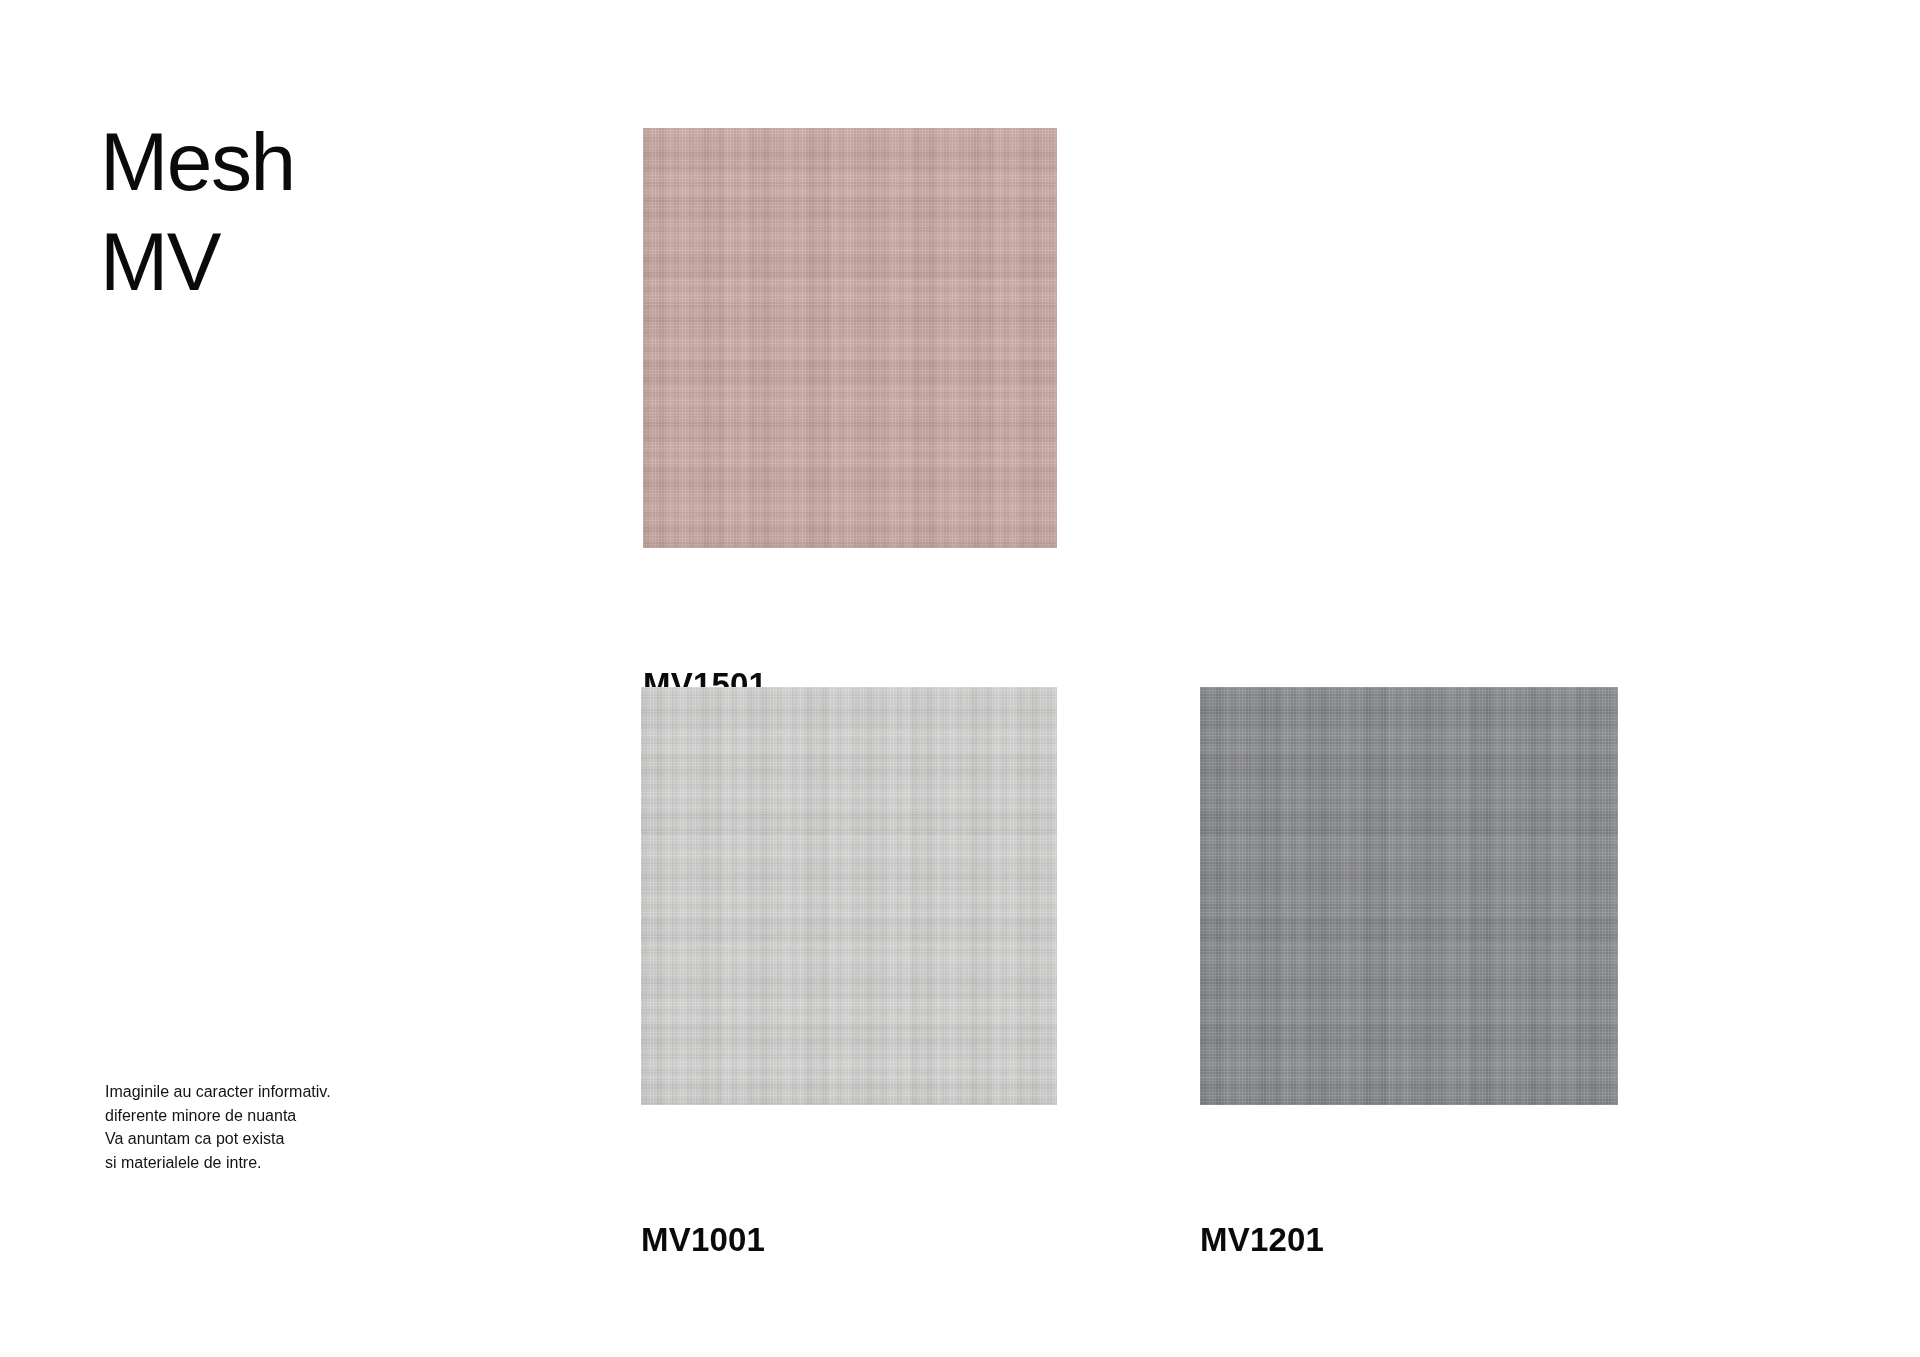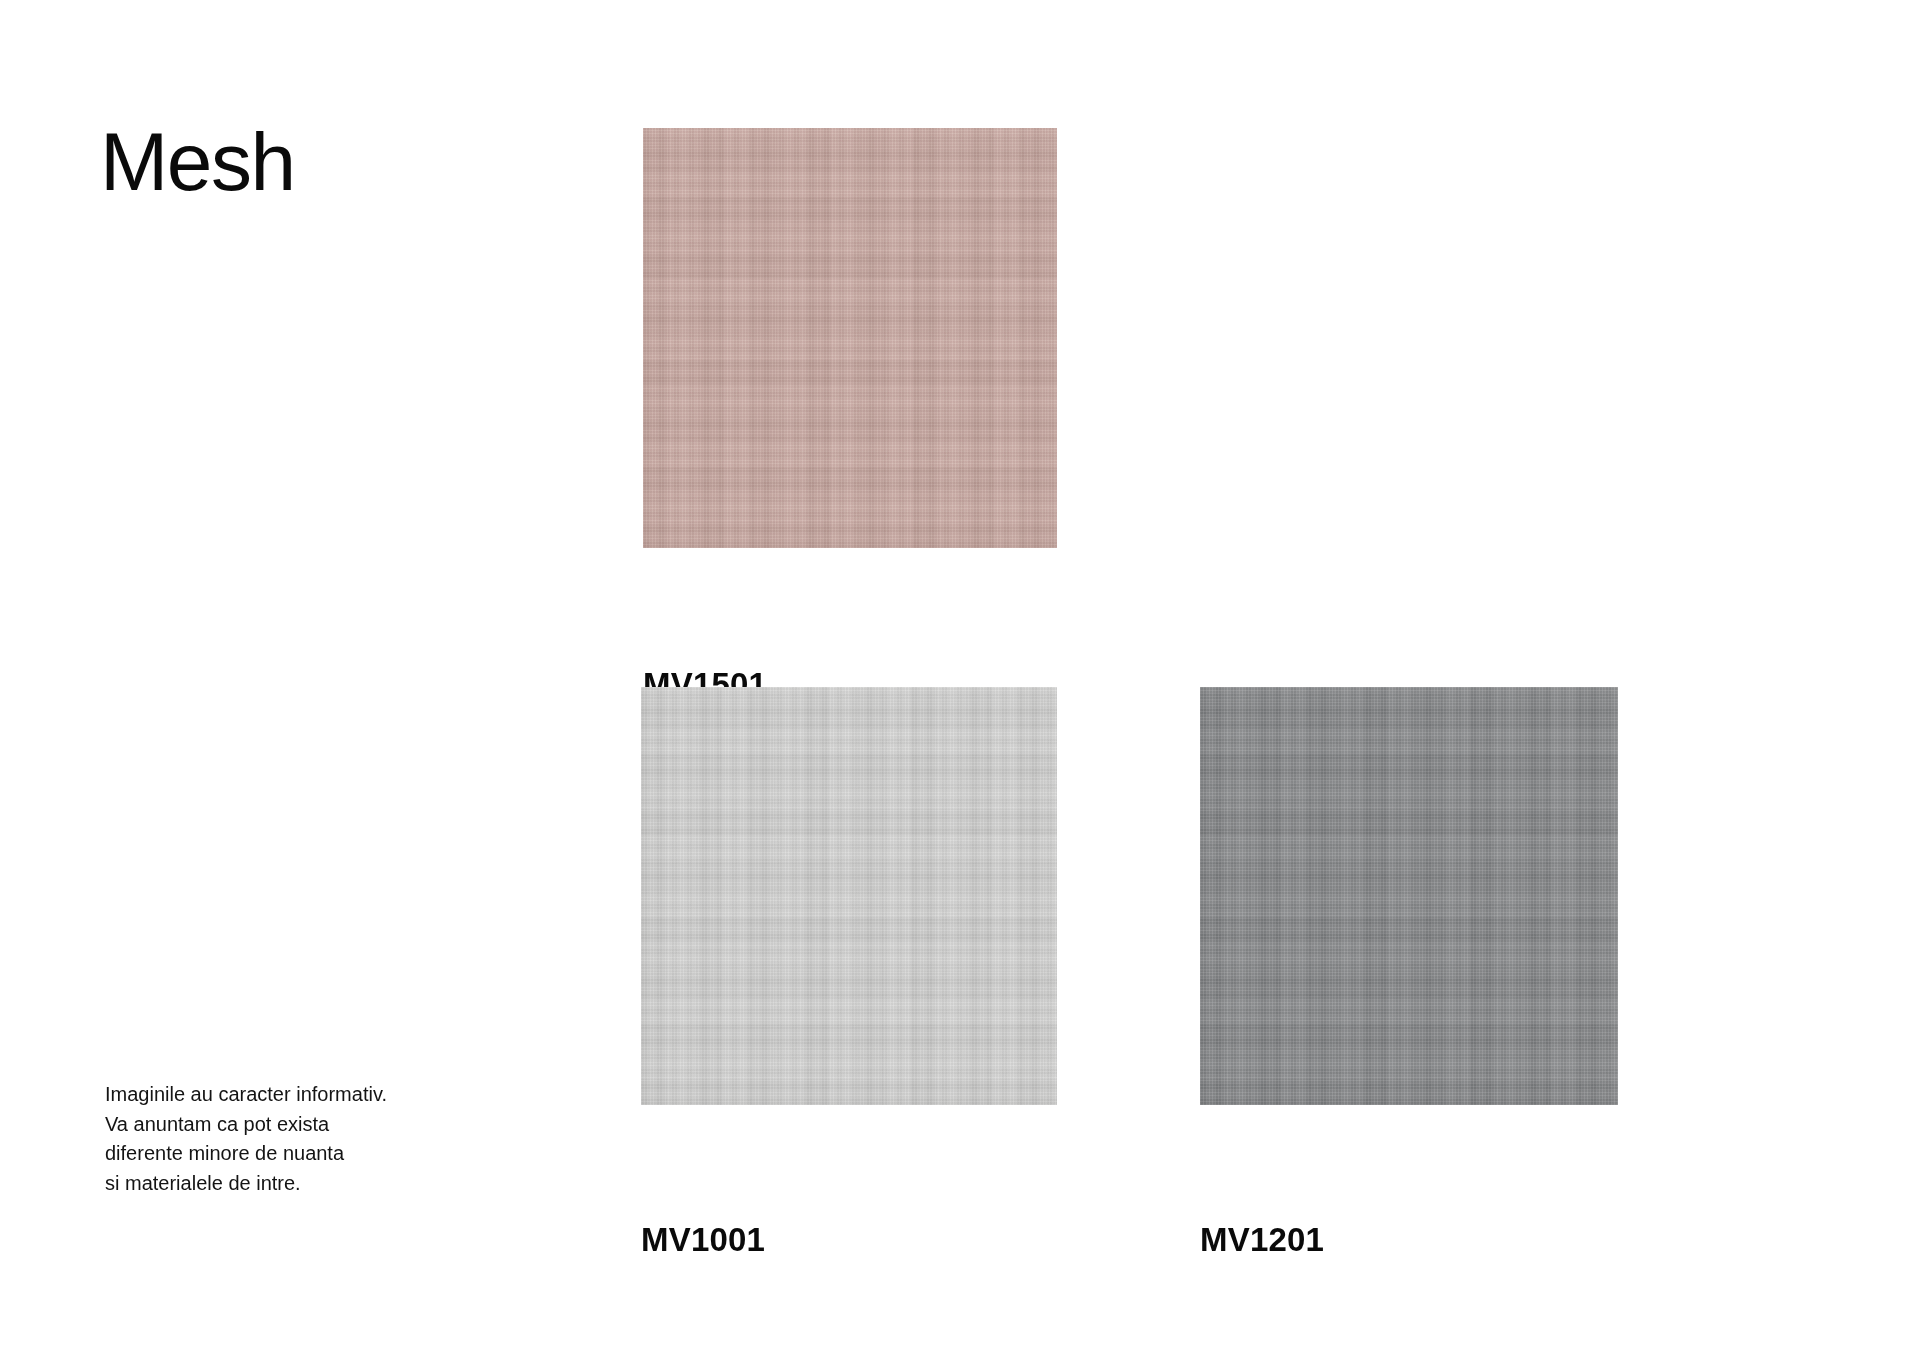"MV" div.title-line { html: none -> <div>MV</div> }
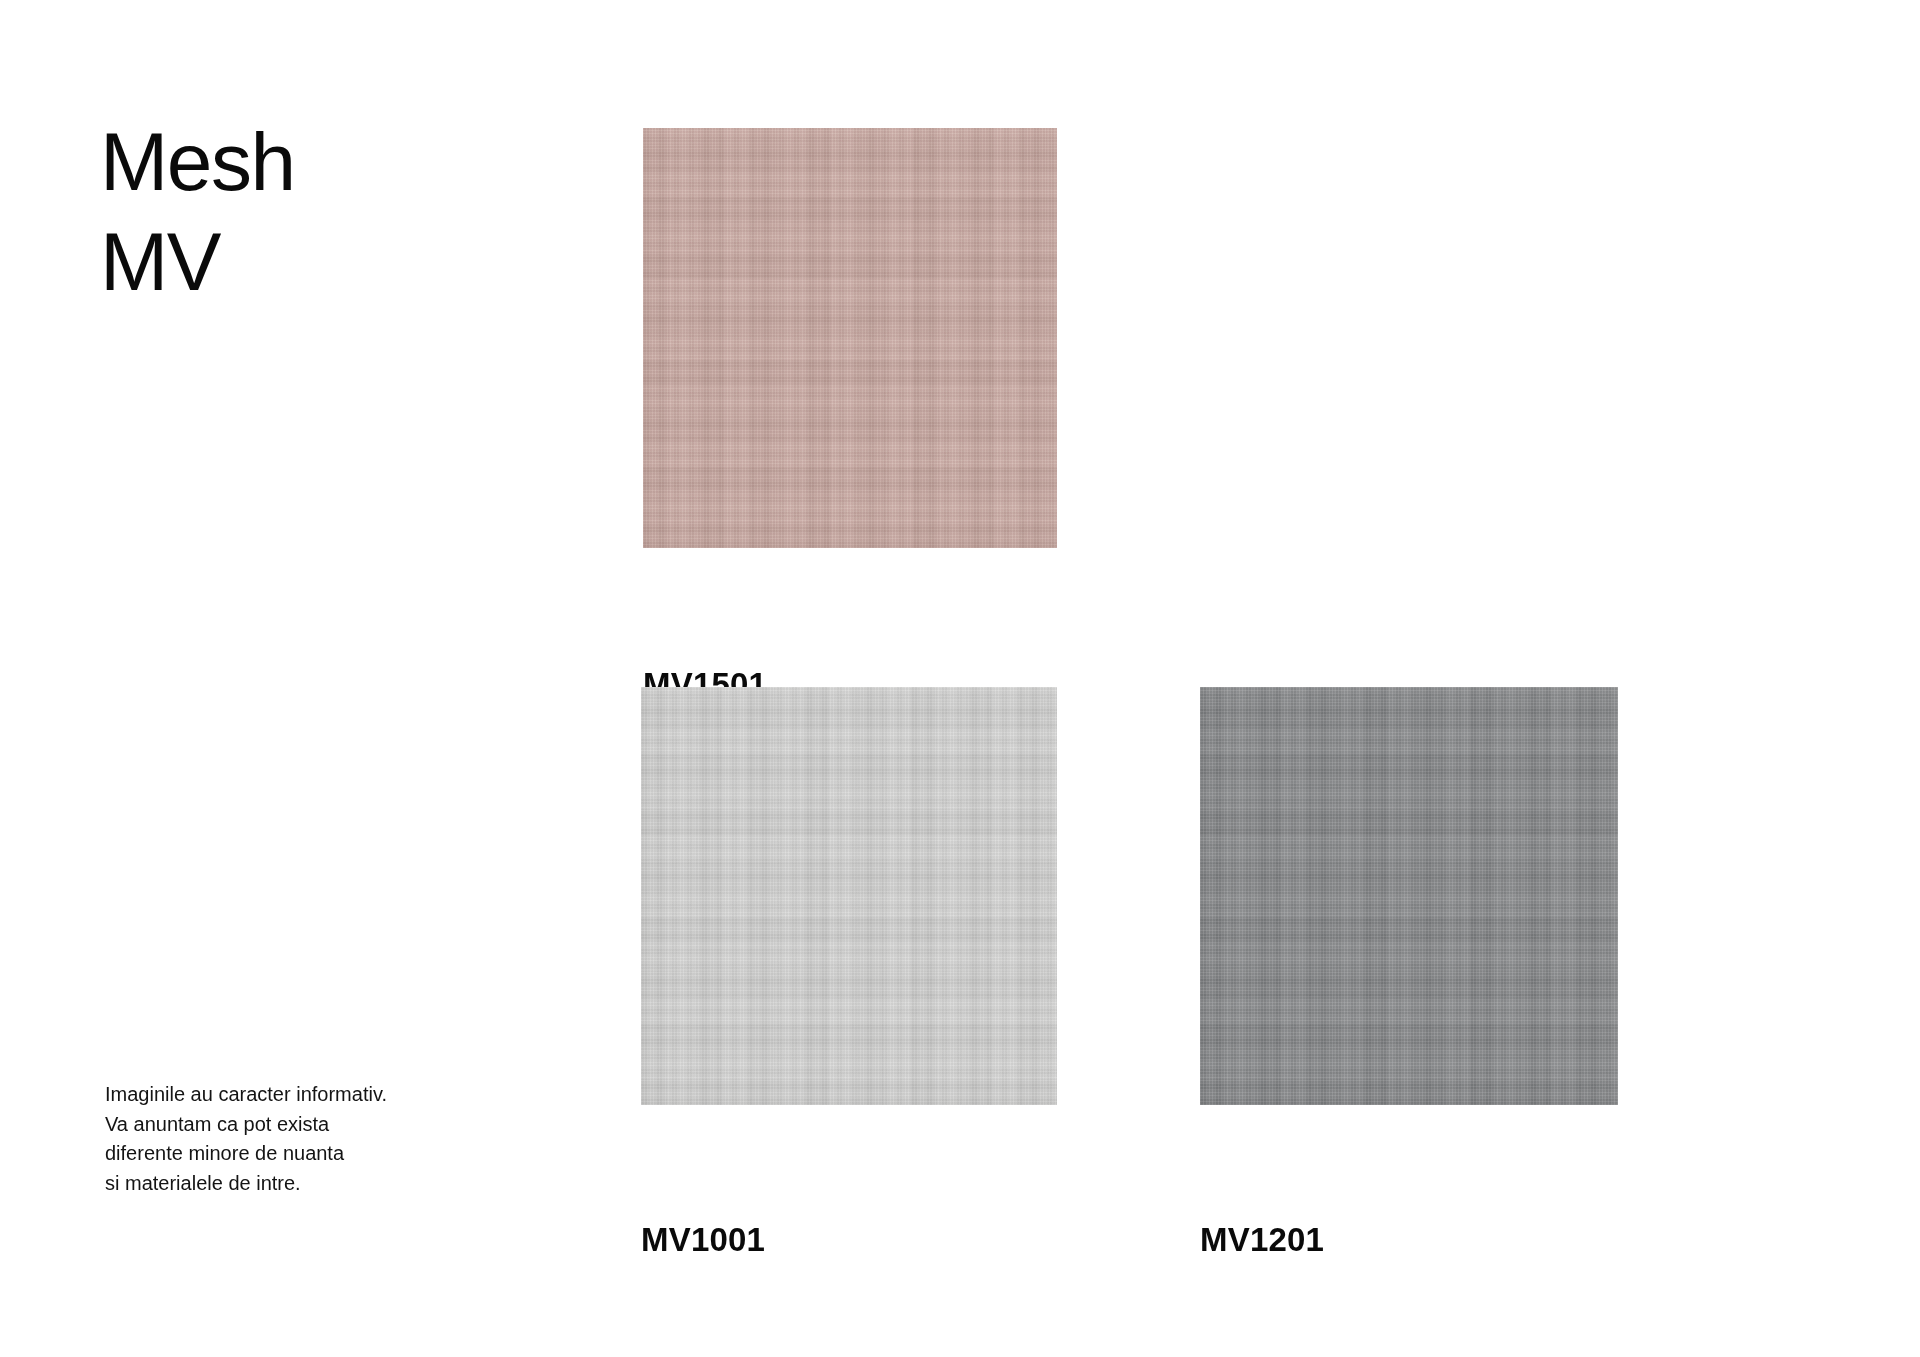"Imaginile au caracter informativ." .disclaimer { font-size: 20px -> 16px }
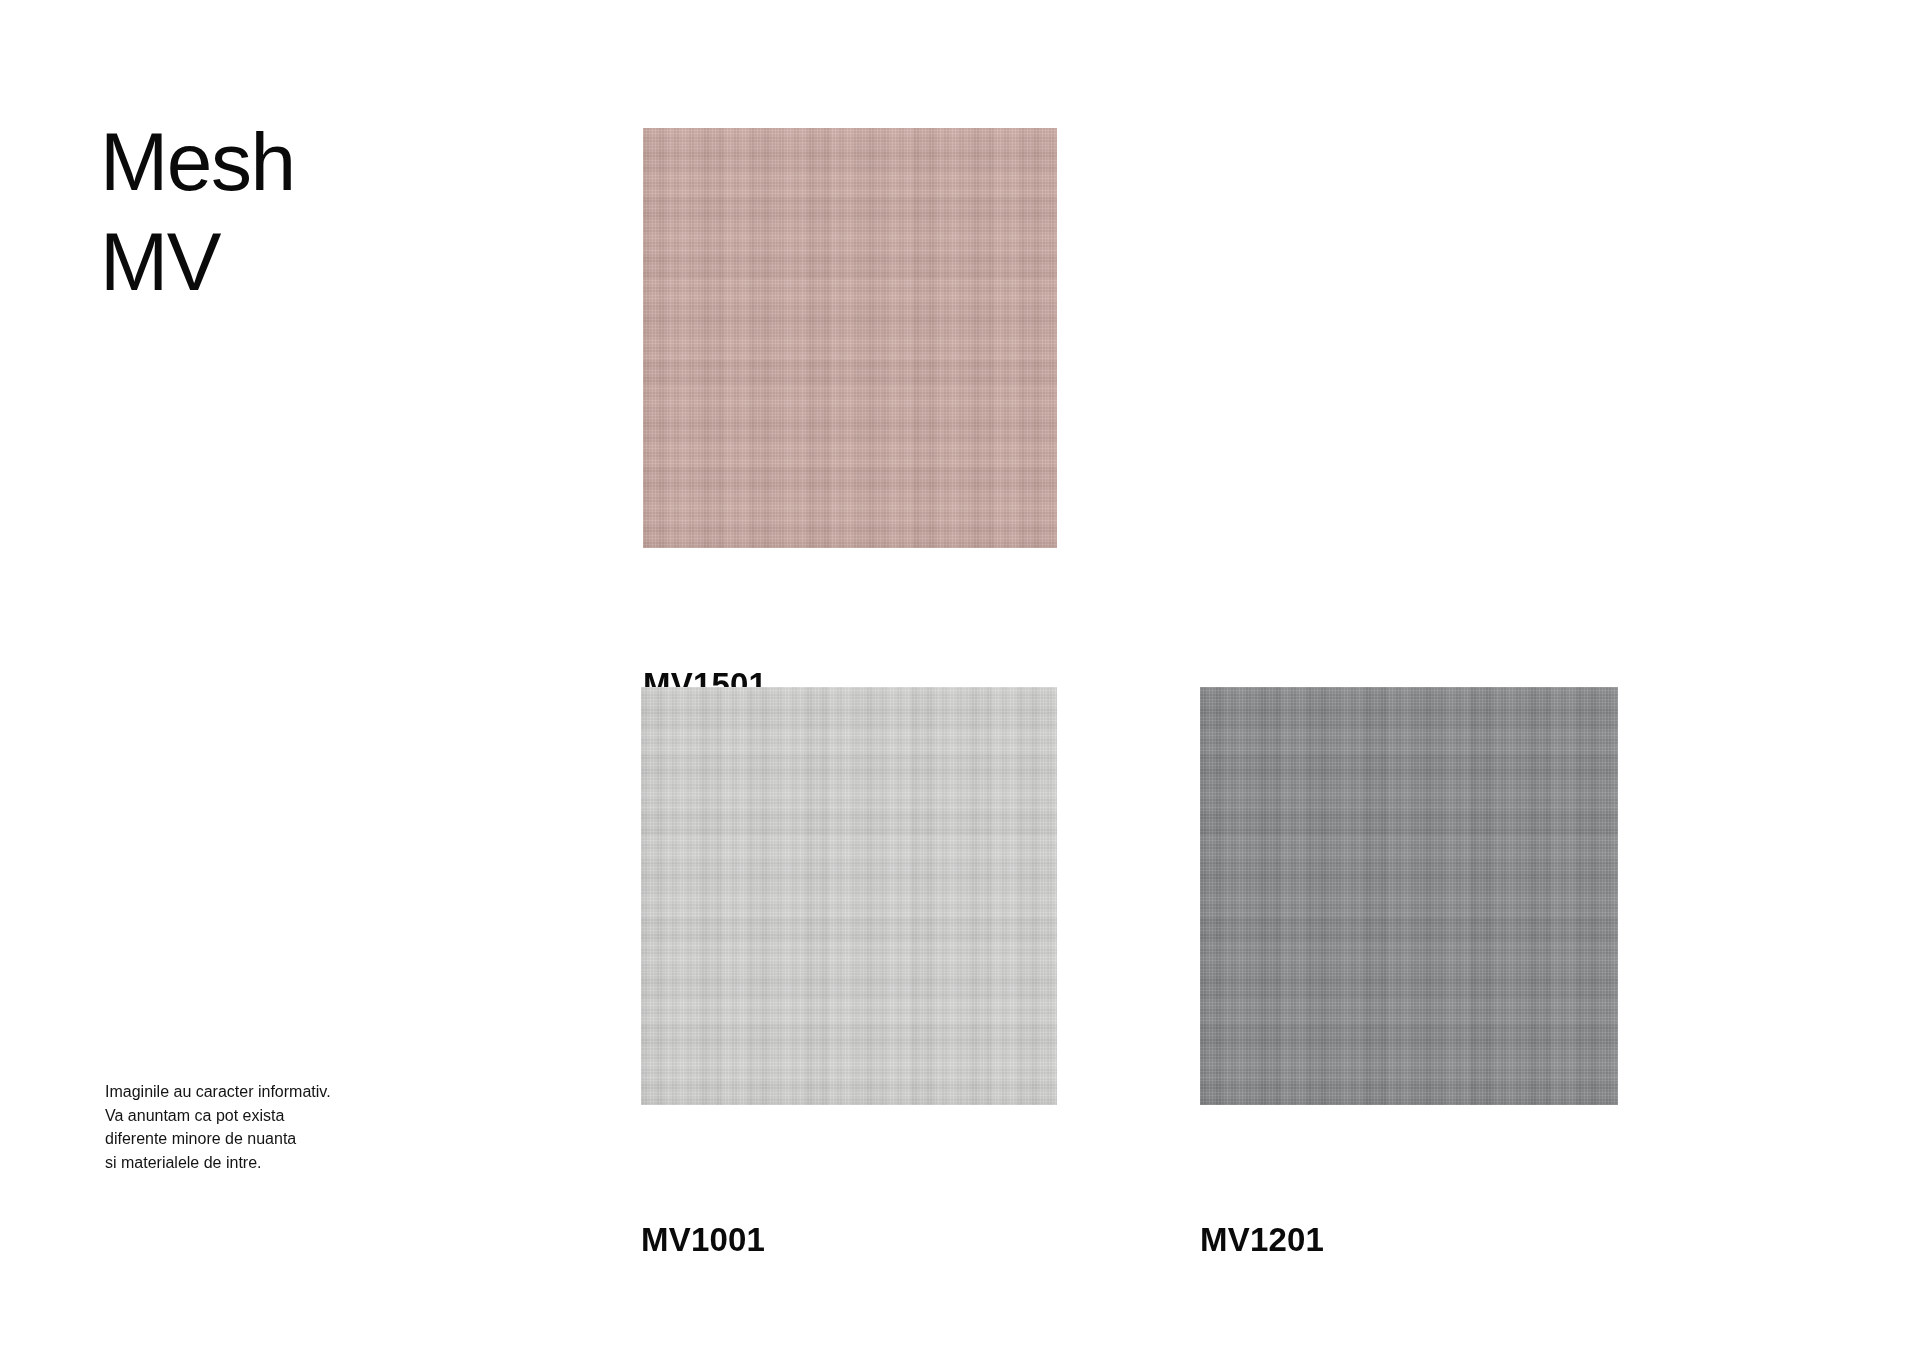"Va anuntam ca pot exista" span.disclaimer-line { order: before "diferente minore de nuanta" -> after "diferente minore de nuanta" }
